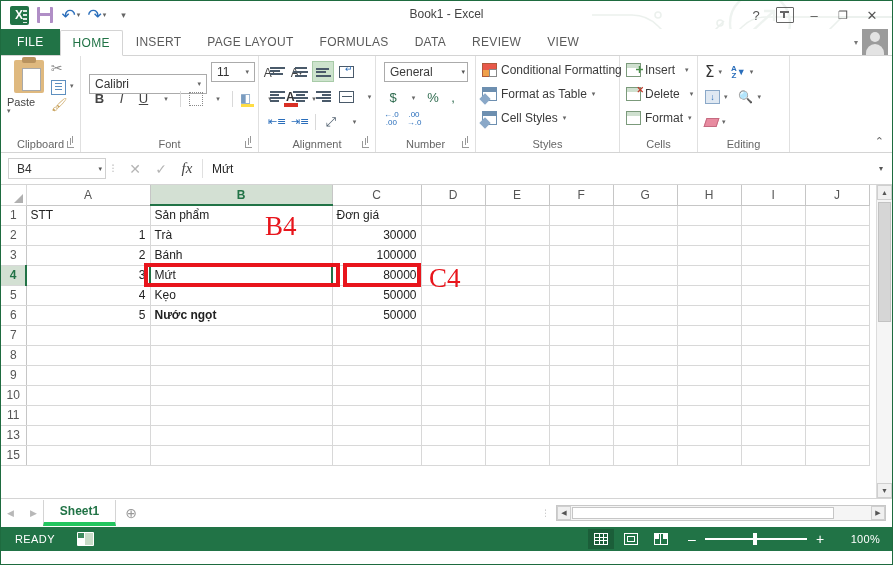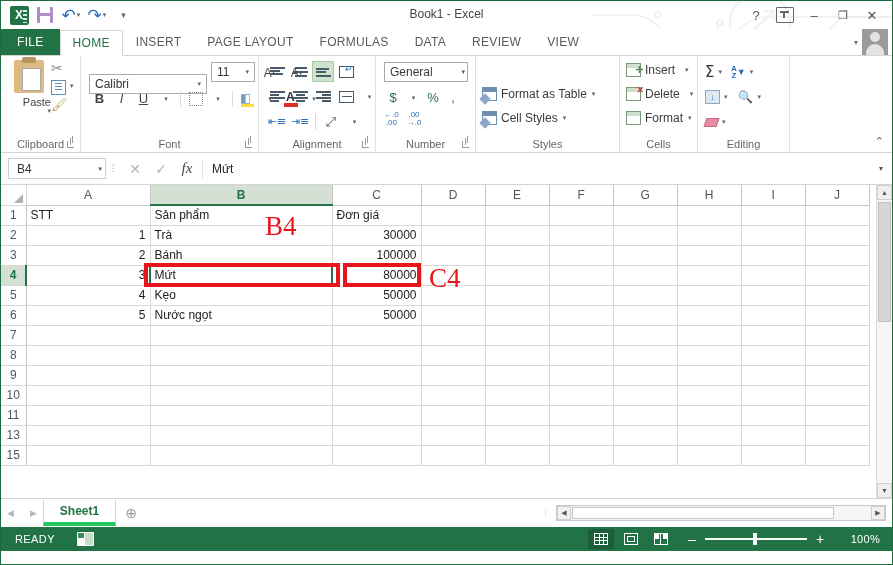"Conditional Formatting" div.srow { html: none -> <div> <span></span> <span>Conditional Formatting</span> <span>▾</span> </div> }
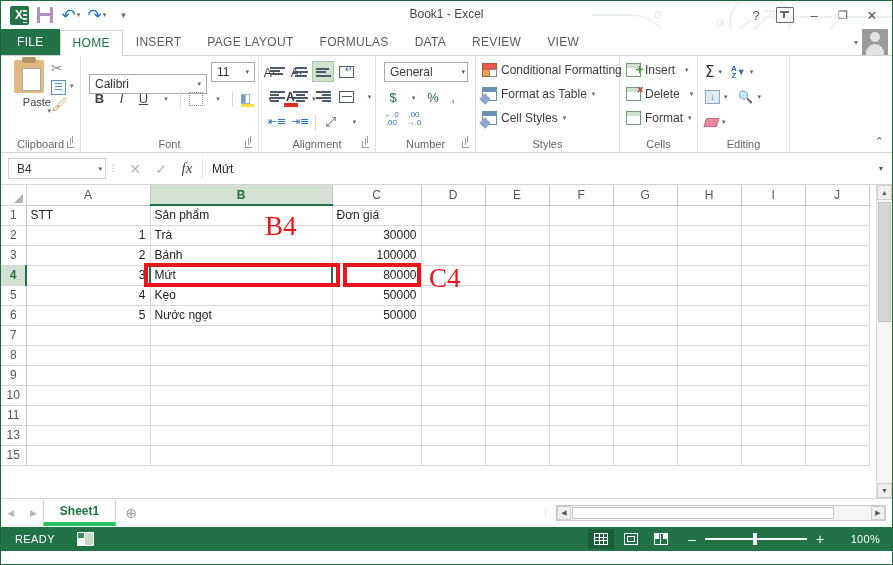"Paste" .paste { text-align: right -> left }
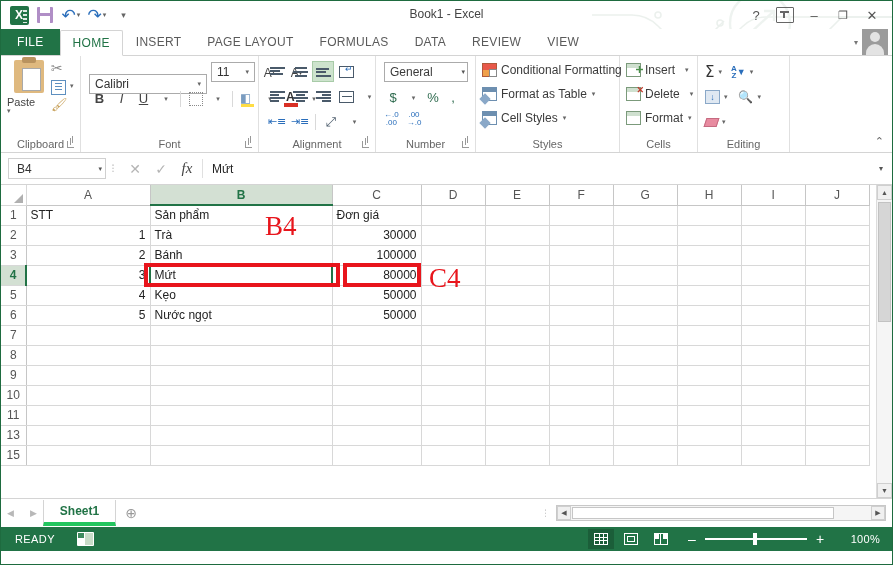"Nước ngọt" td.txt { font-weight: none -> bold }
